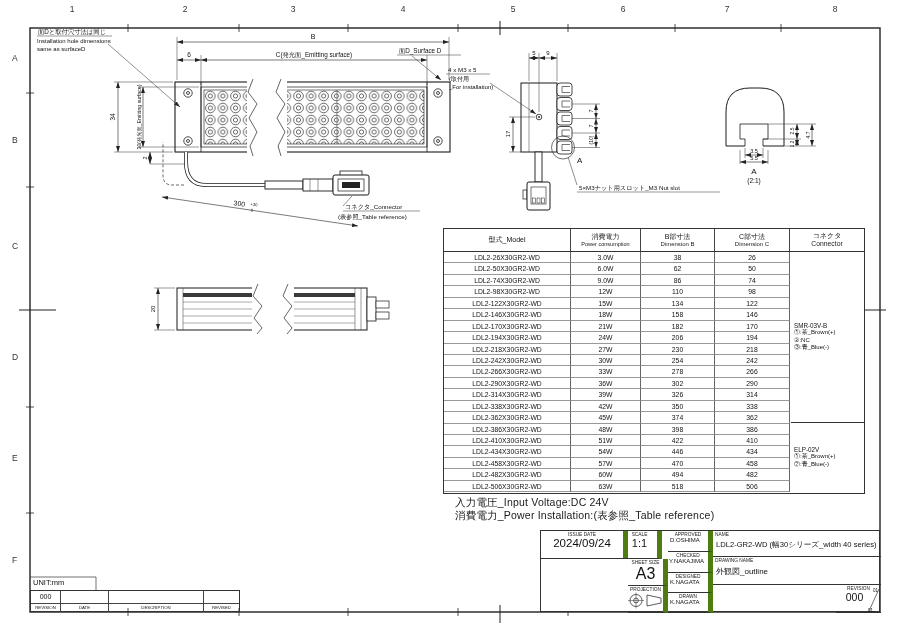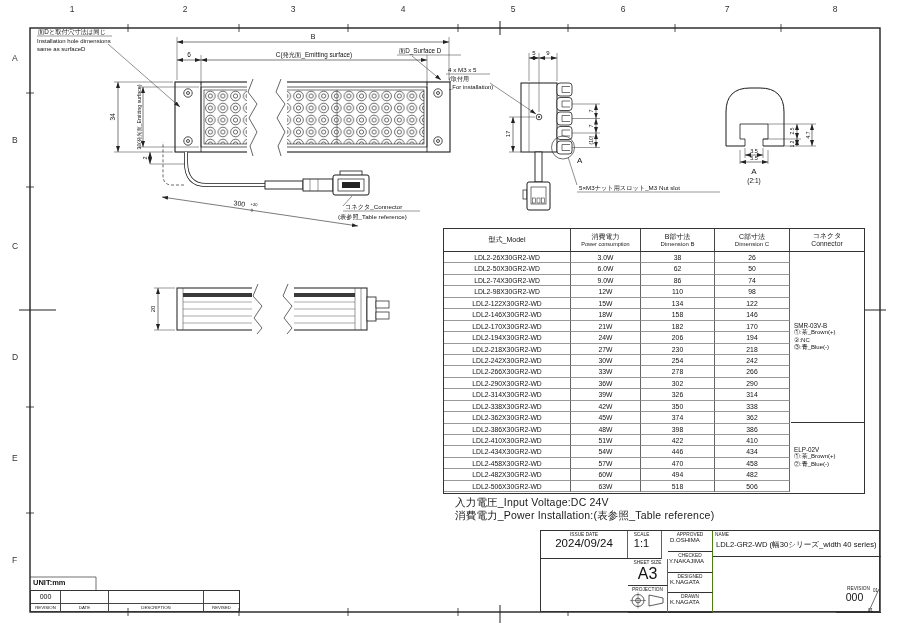"2024/09/24" .tb { border-right: 1px solid #4d7c0f -> 5px solid #4d7c0f }
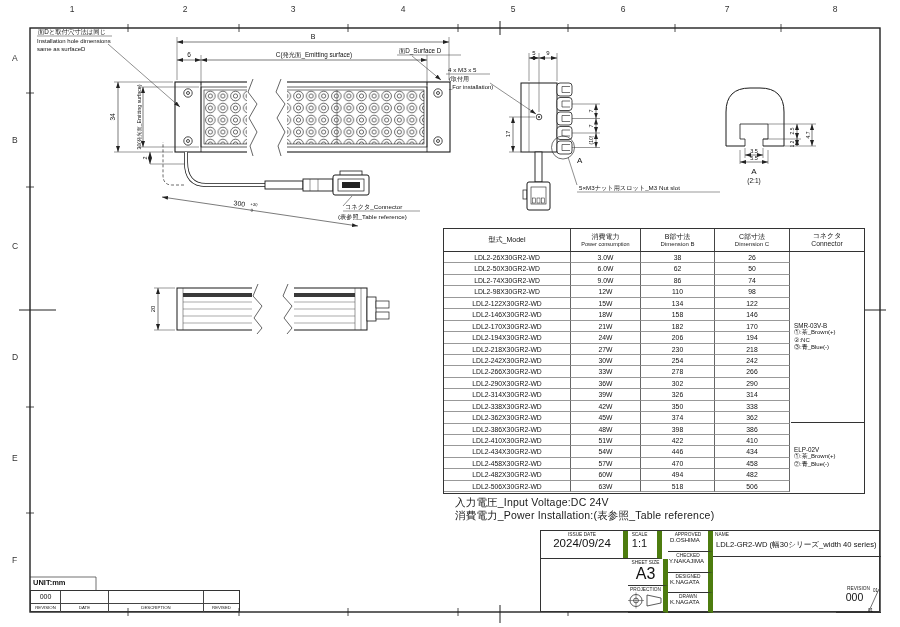"外観図_outline" div.tb { html: none -> <div> <div>DRAWING NAME</div> <div>外観図_outline</div> </div> }
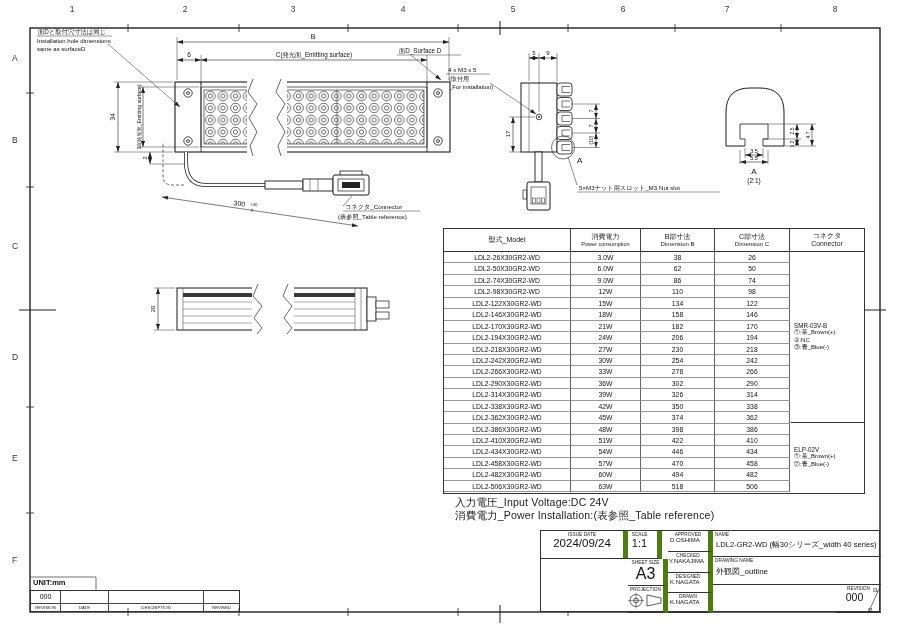"UNIT:mm" .unit-label { font-weight: bold -> none }
